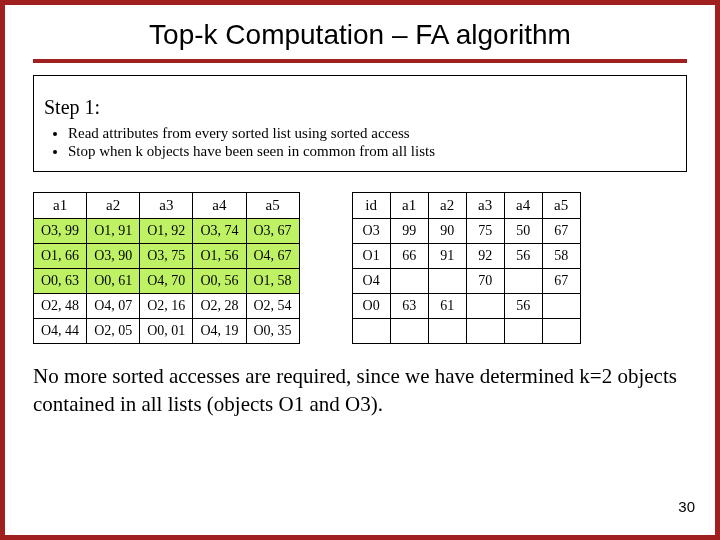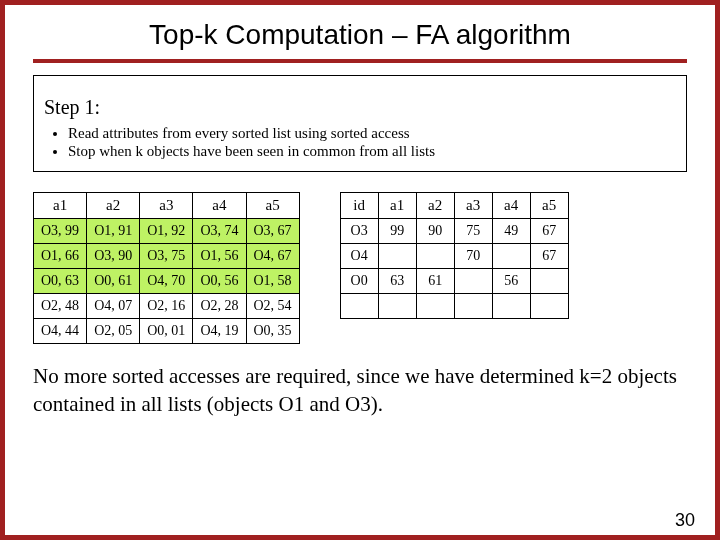"a1" .tables { gap: 40px -> 52px }
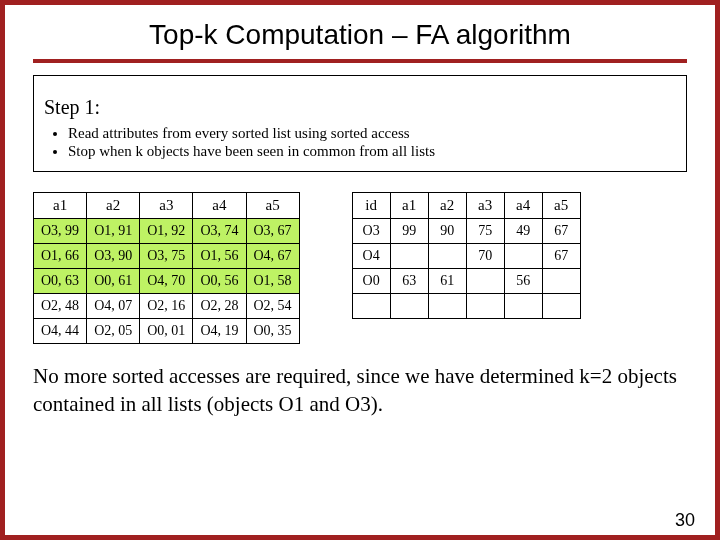"49" td { text: 49 -> 50 }
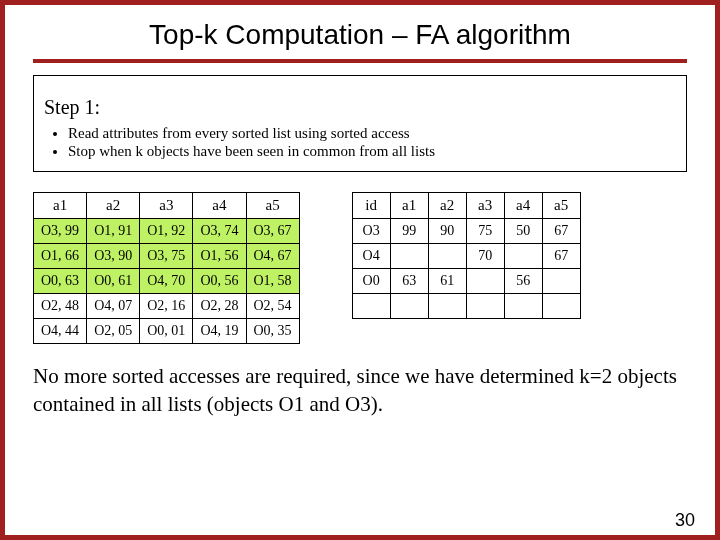"O1" tr { html: none -> <tr> <td>O1</td> <td>66</td> <td>91</td> <td>92</td> <td>56</td> <td>58</td> </tr> }
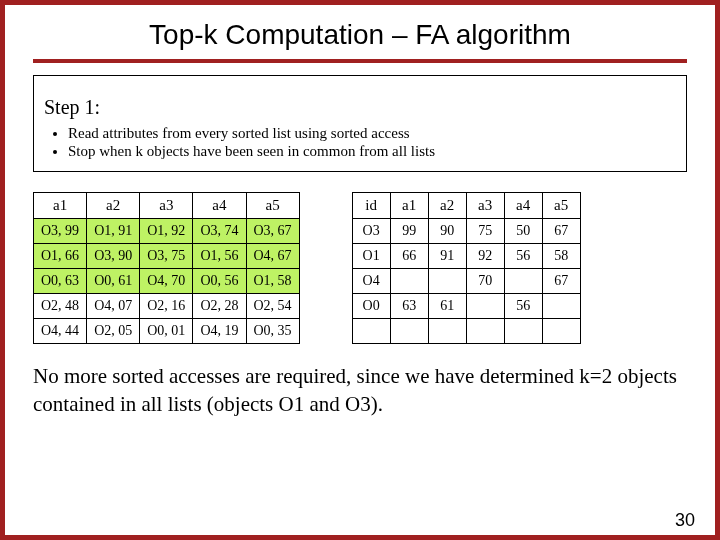"30" .pagenum { bottom: 4px -> 20px; font-size: 18px -> 15px }
